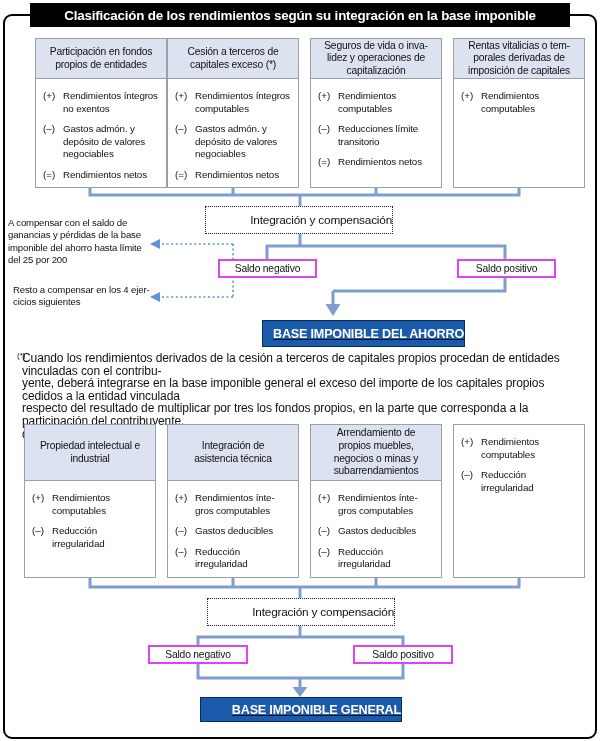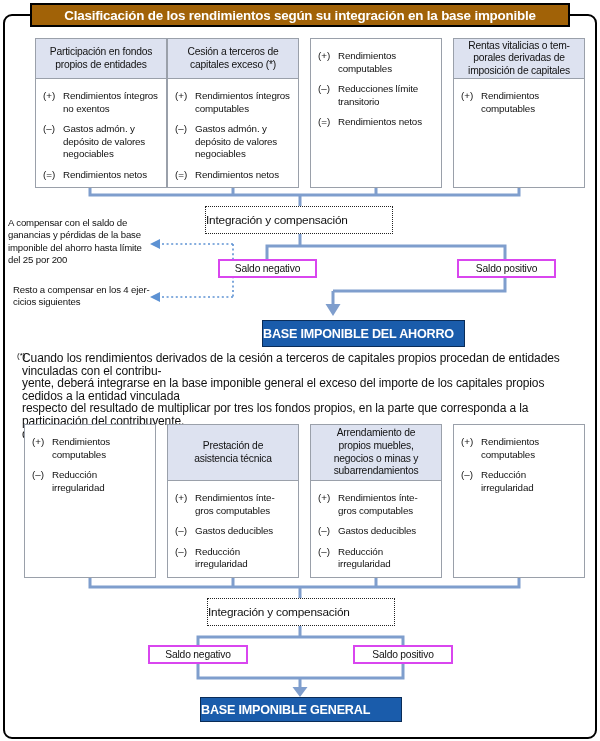"Clasificación de los rendimientos según" .title-bar { background: #a16207 -> #000000 }
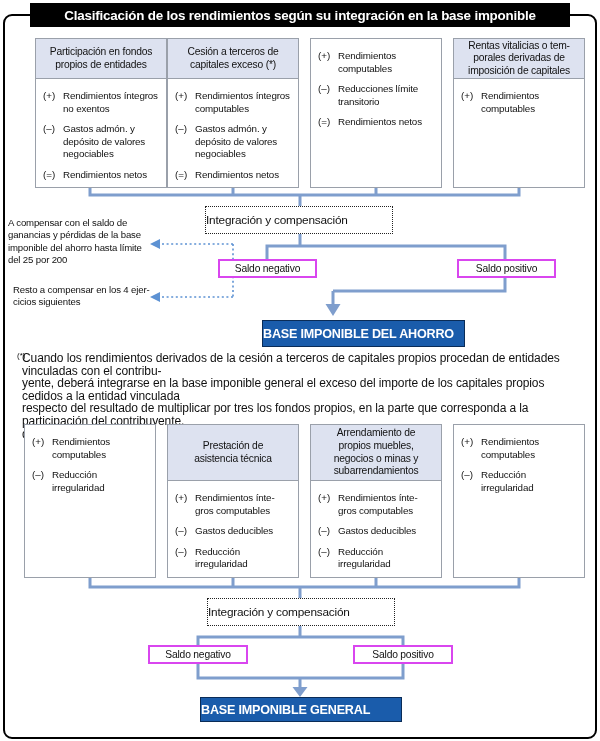"Seguros de vida o inva-" div.panel-header { html: none -> <div>Seguros de vida o inva- lidez y operaciones de capitalización</div> }
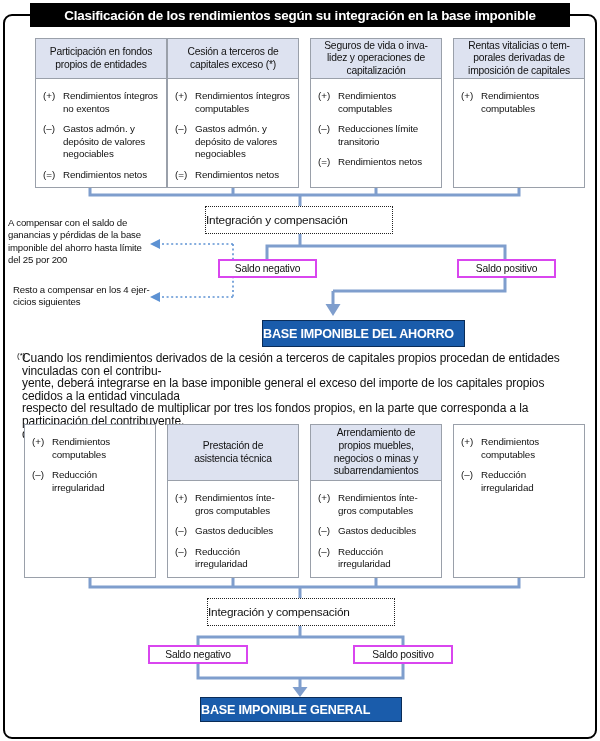"Integración y compensación" .integration-box { justify-content: flex-start -> flex-end }
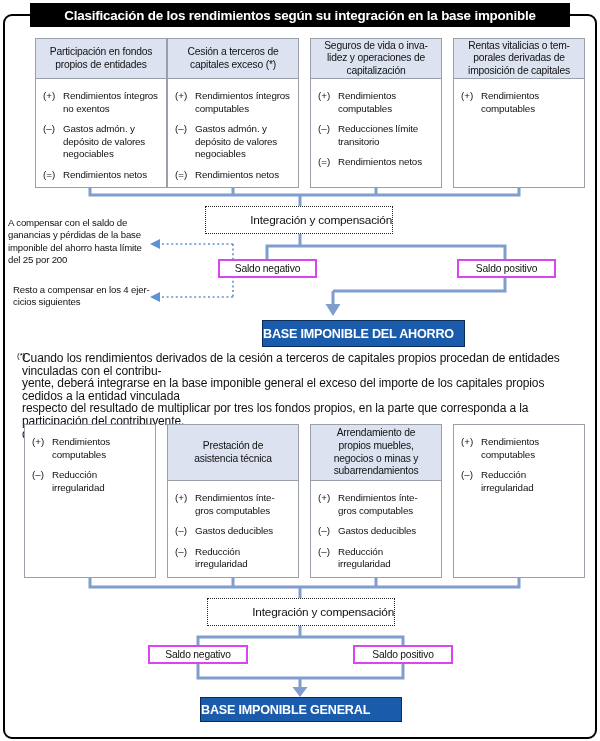"BASE IMPONIBLE DEL AHORRO" .base-box { justify-content: flex-start -> flex-end; text-decoration: none -> underline }
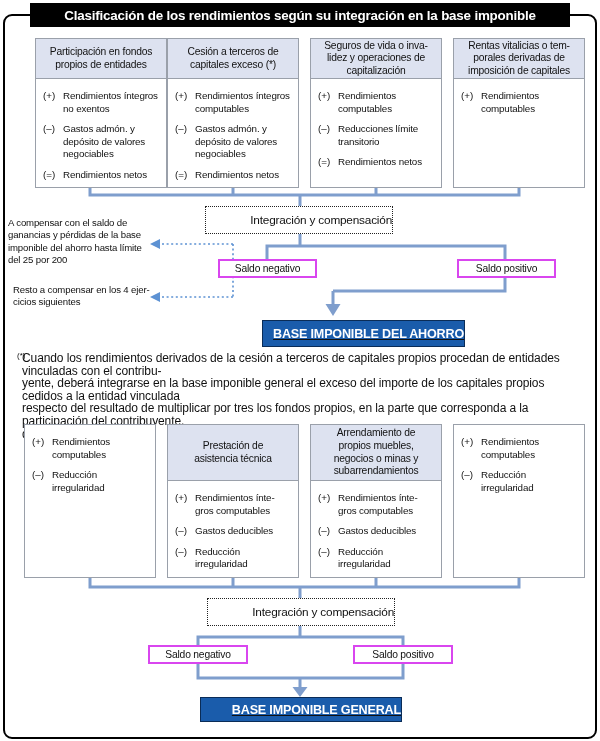"Propiedad intelectual e" div.panel-header { html: none -> <div>Propiedad intelectual e industrial</div> }
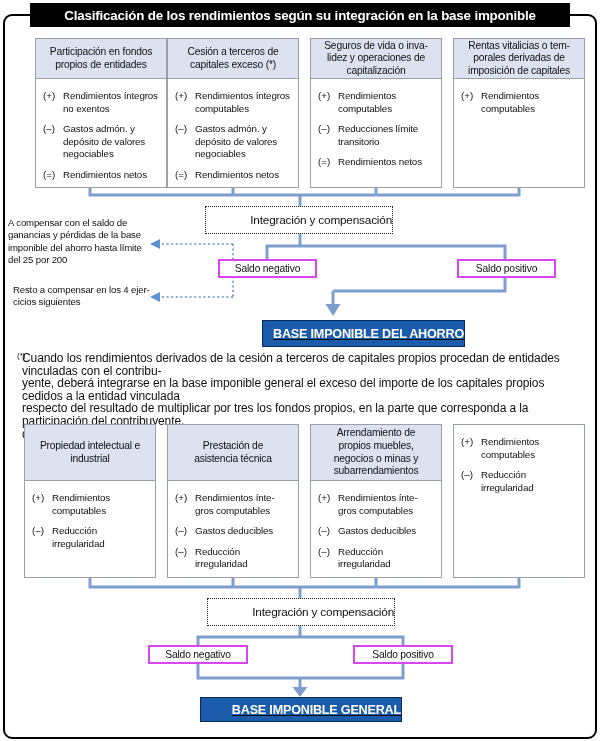"Prestación de" div.panel-header { text: Prestación -> Integración }
